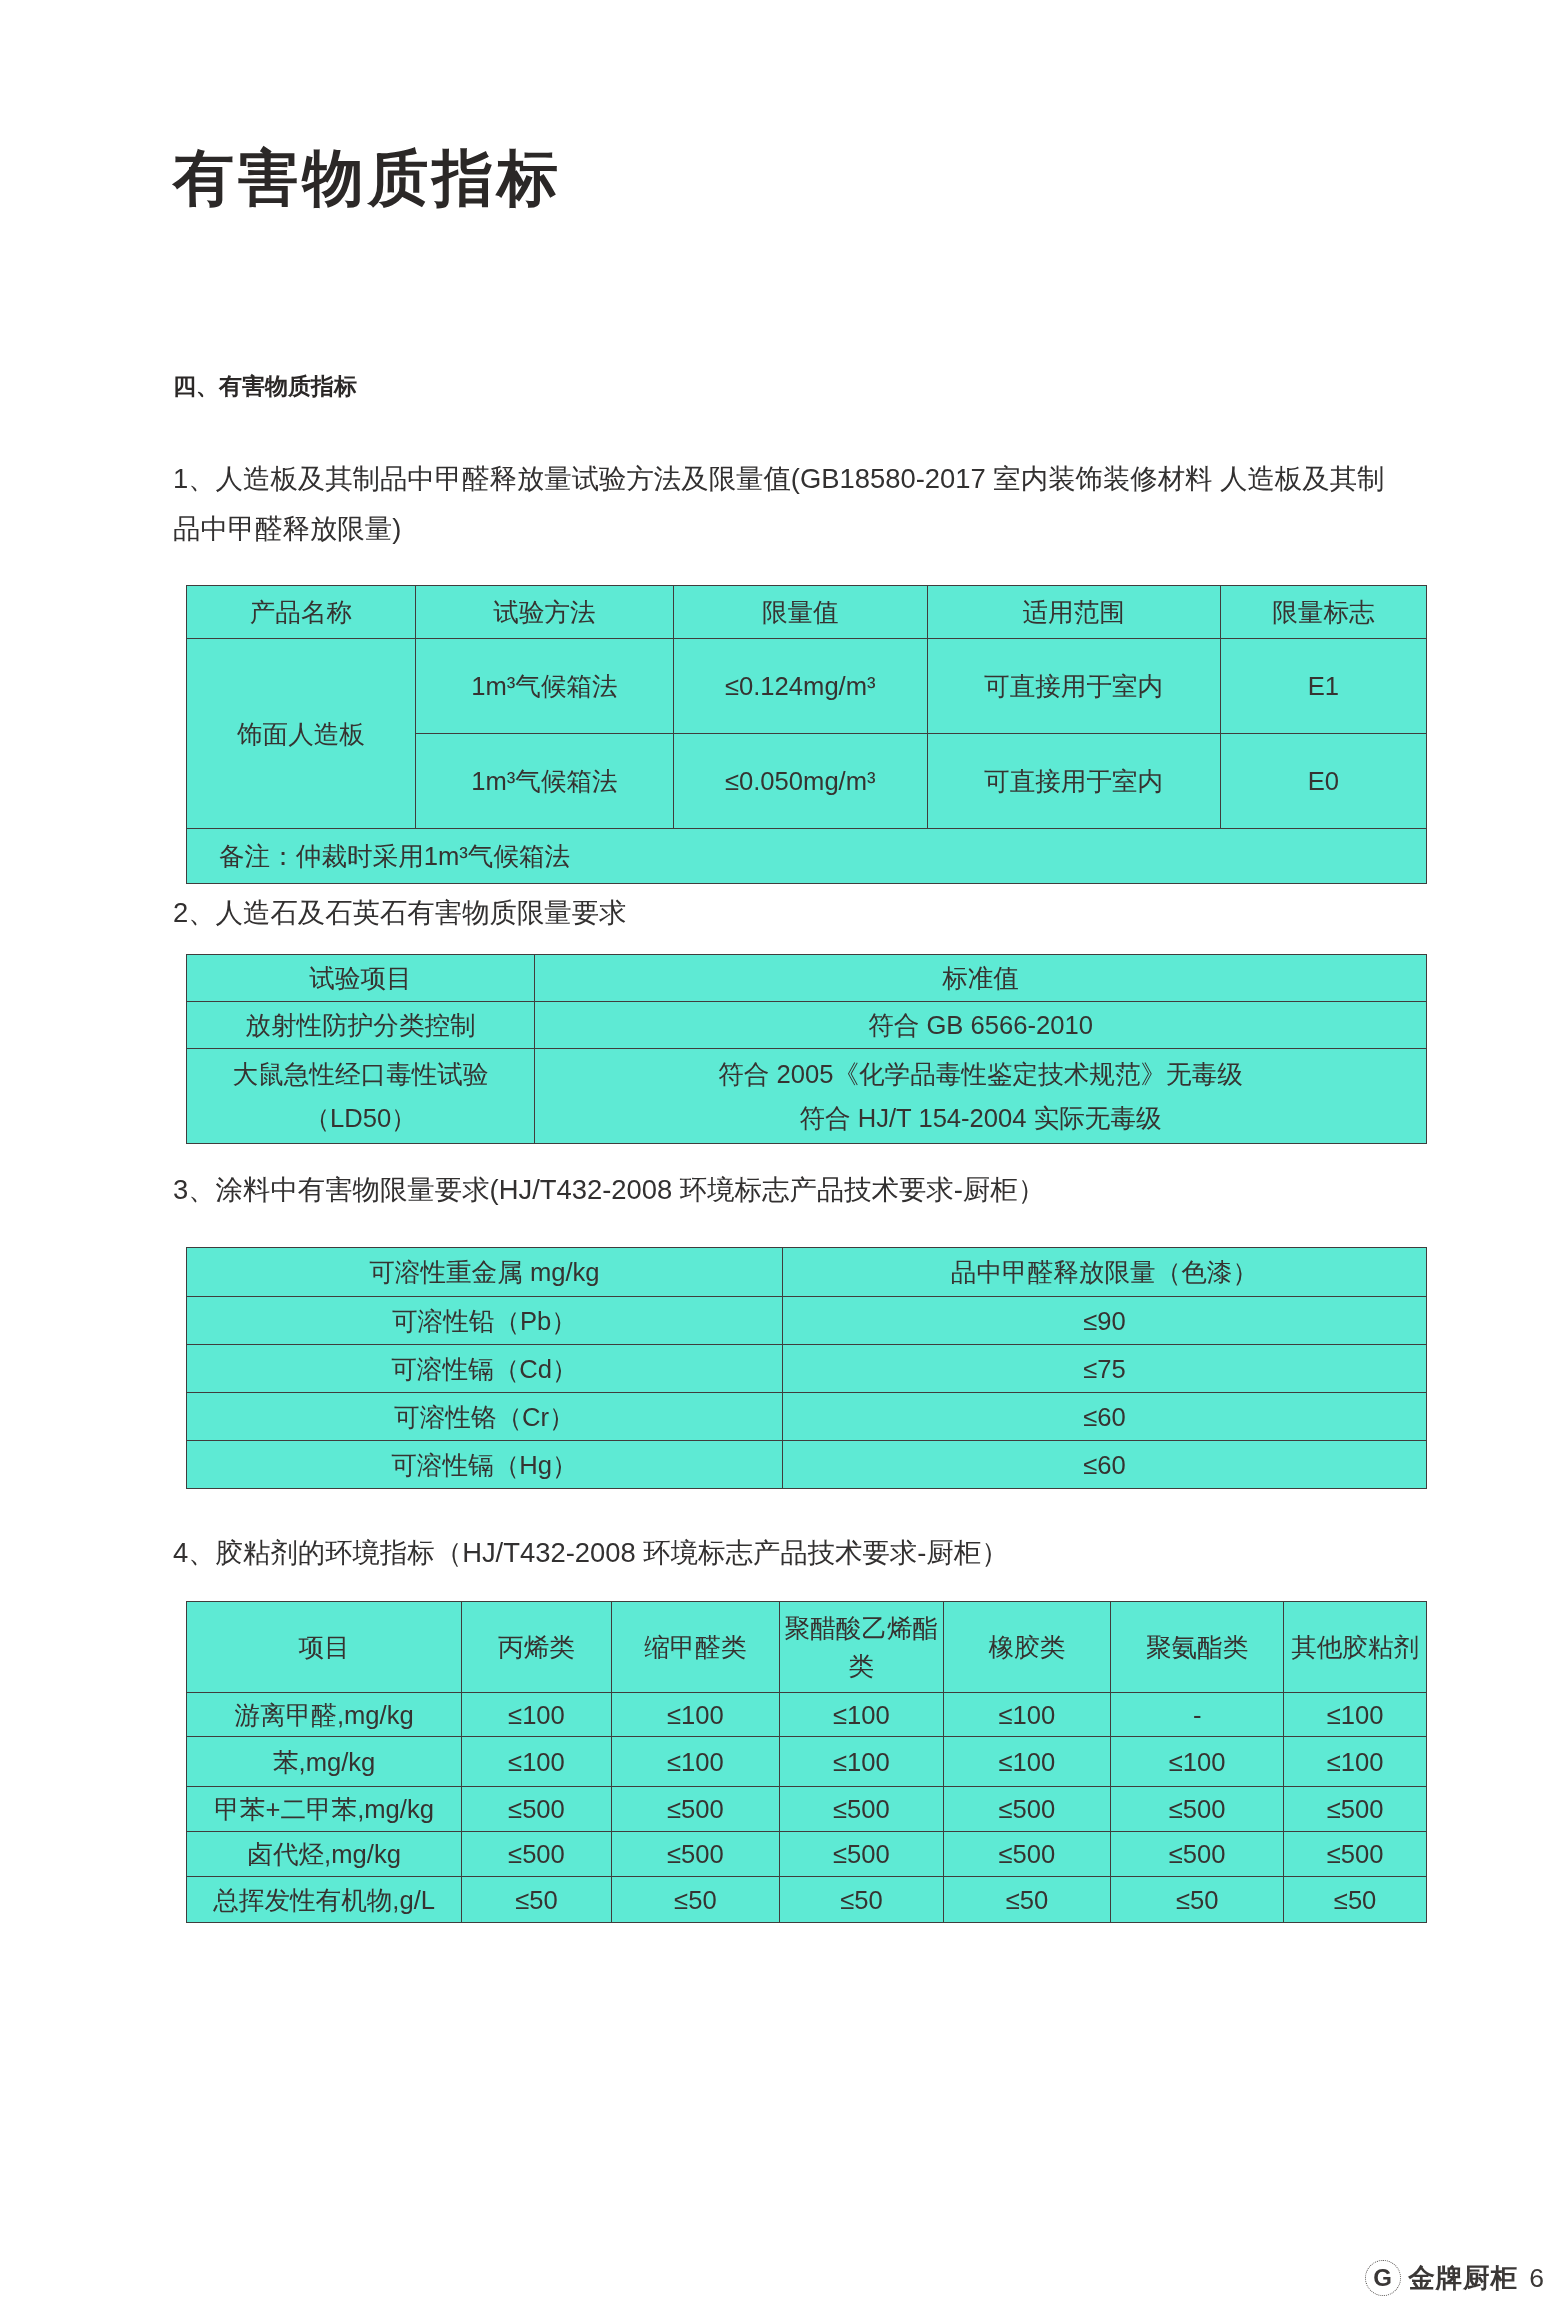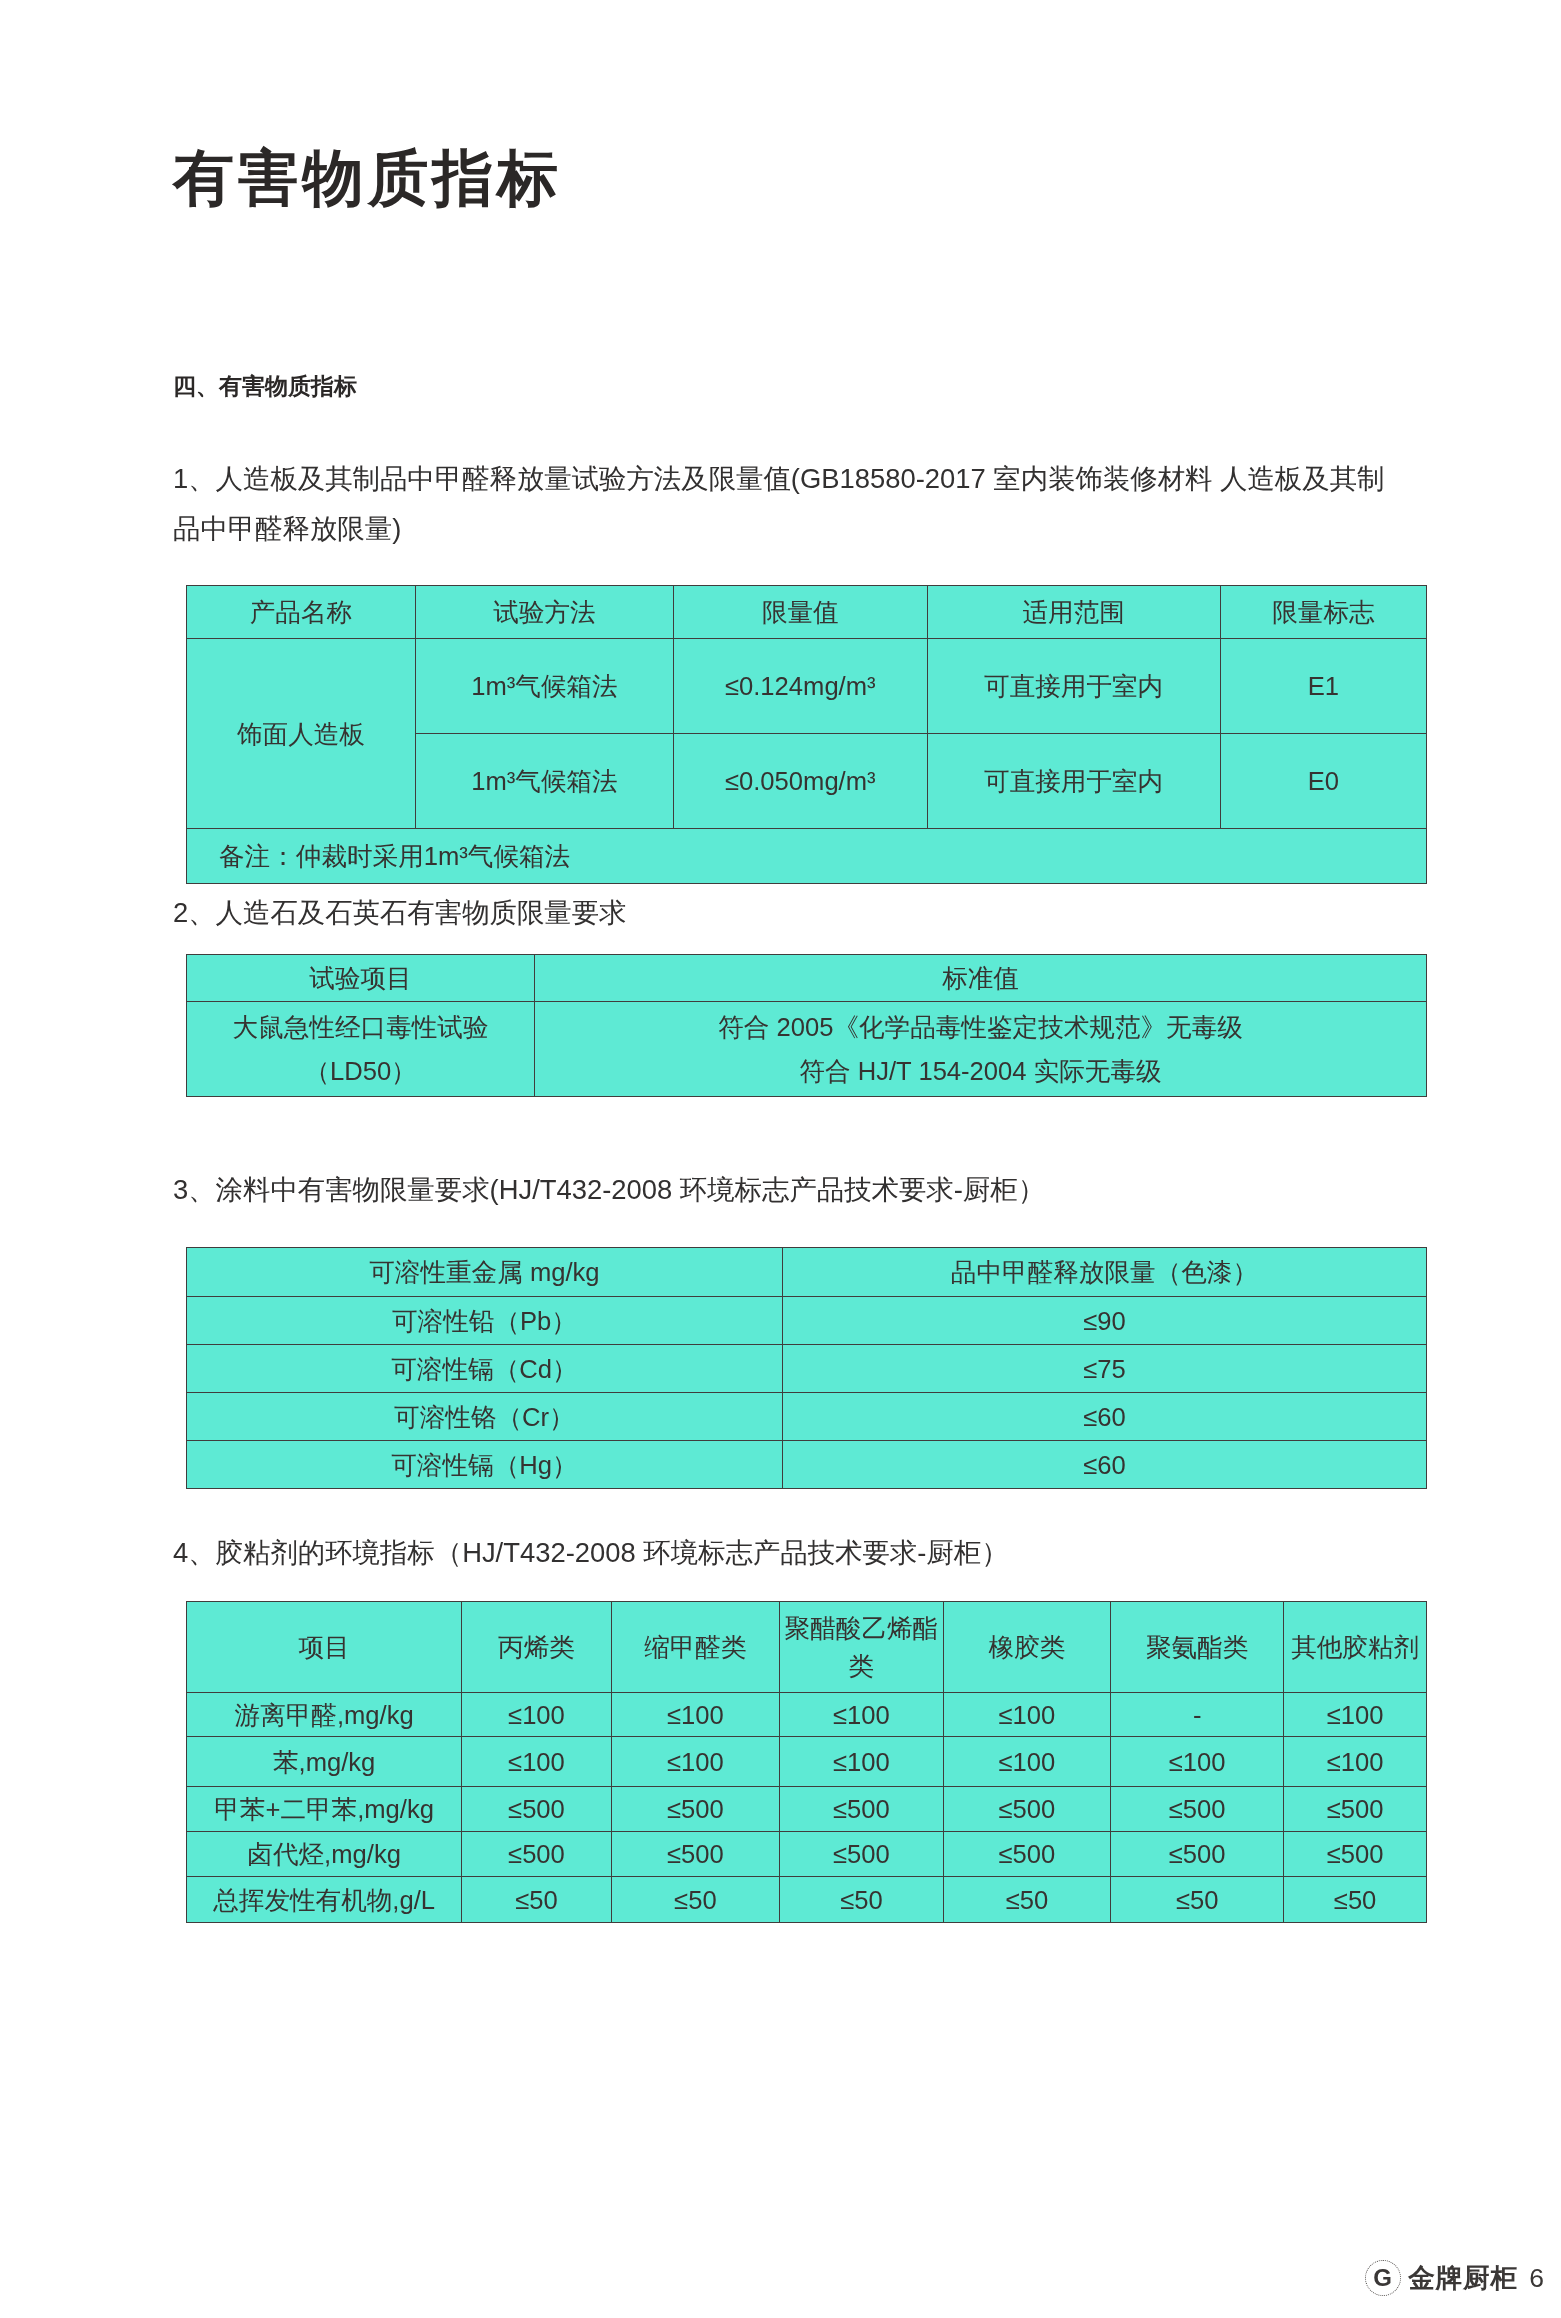"放射性防护分类控制" tr { html: none -> <tr> <td>放射性防护分类控制</td> <td>符合 GB 6566-2010</td> </tr> }
